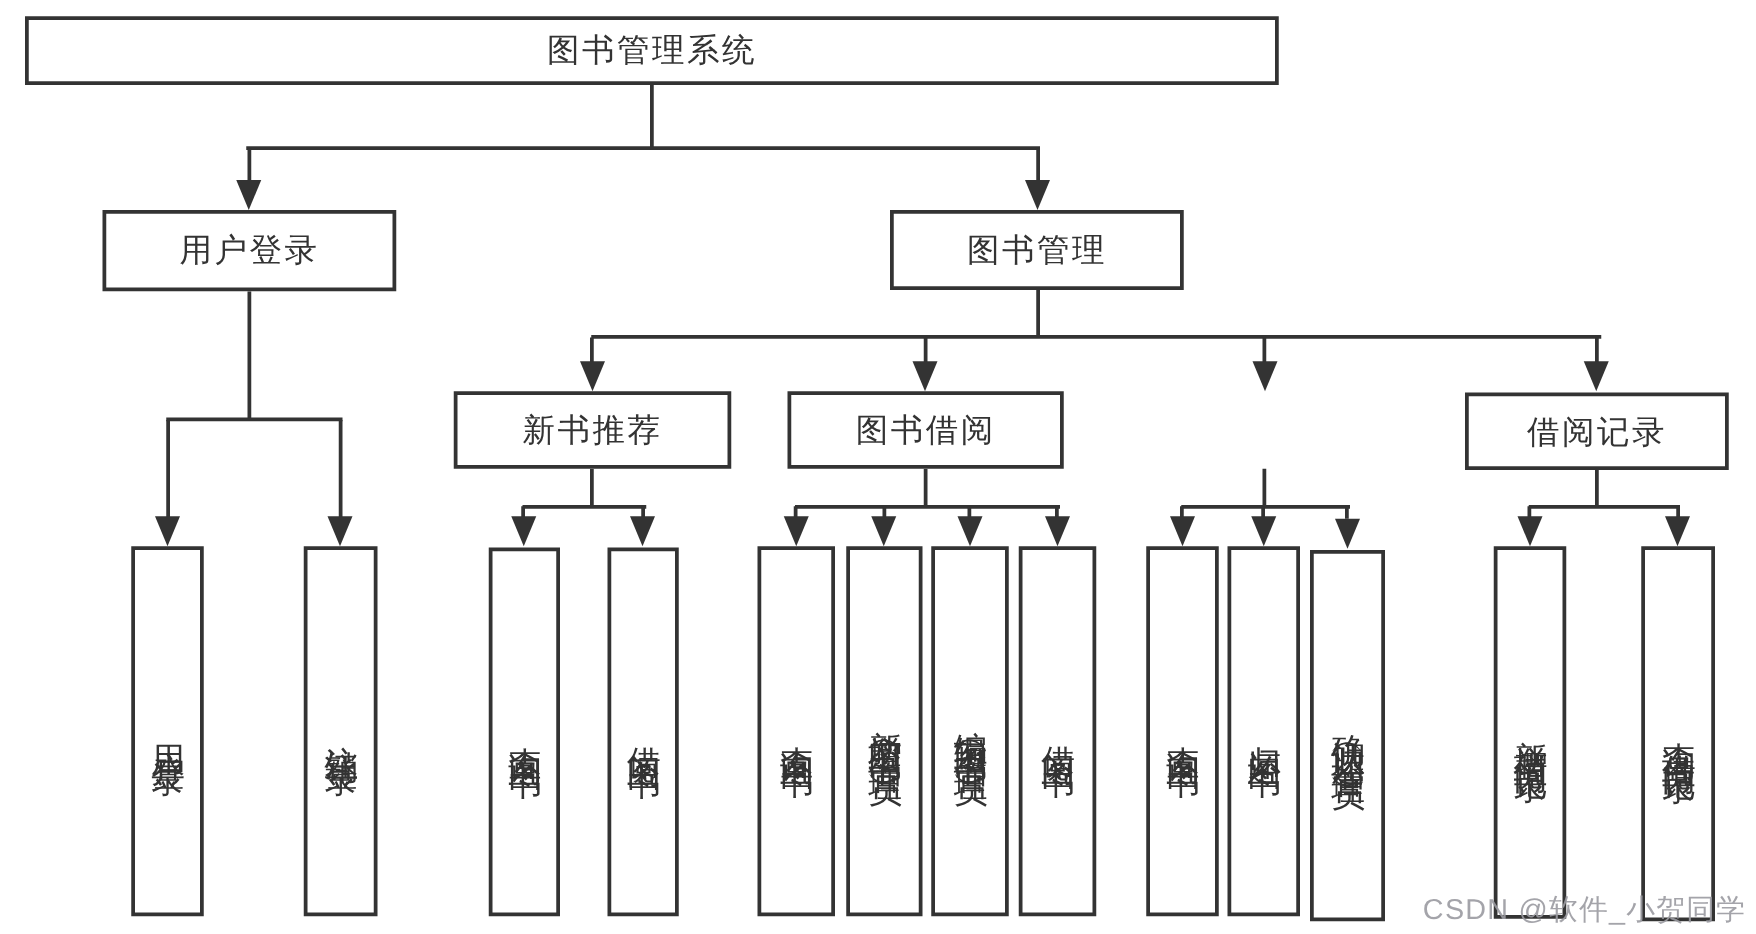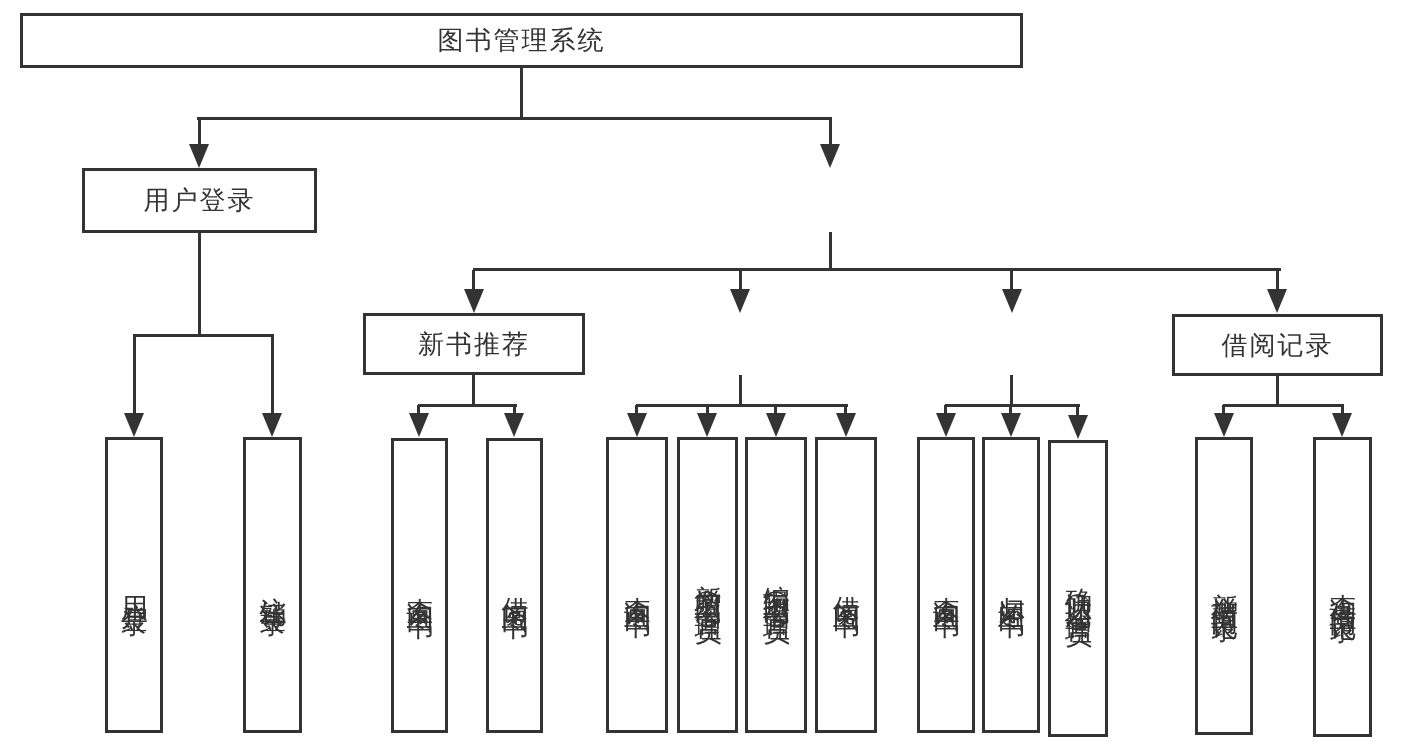"图书管理" div.box { html: none -> <div>图书管理</div> }
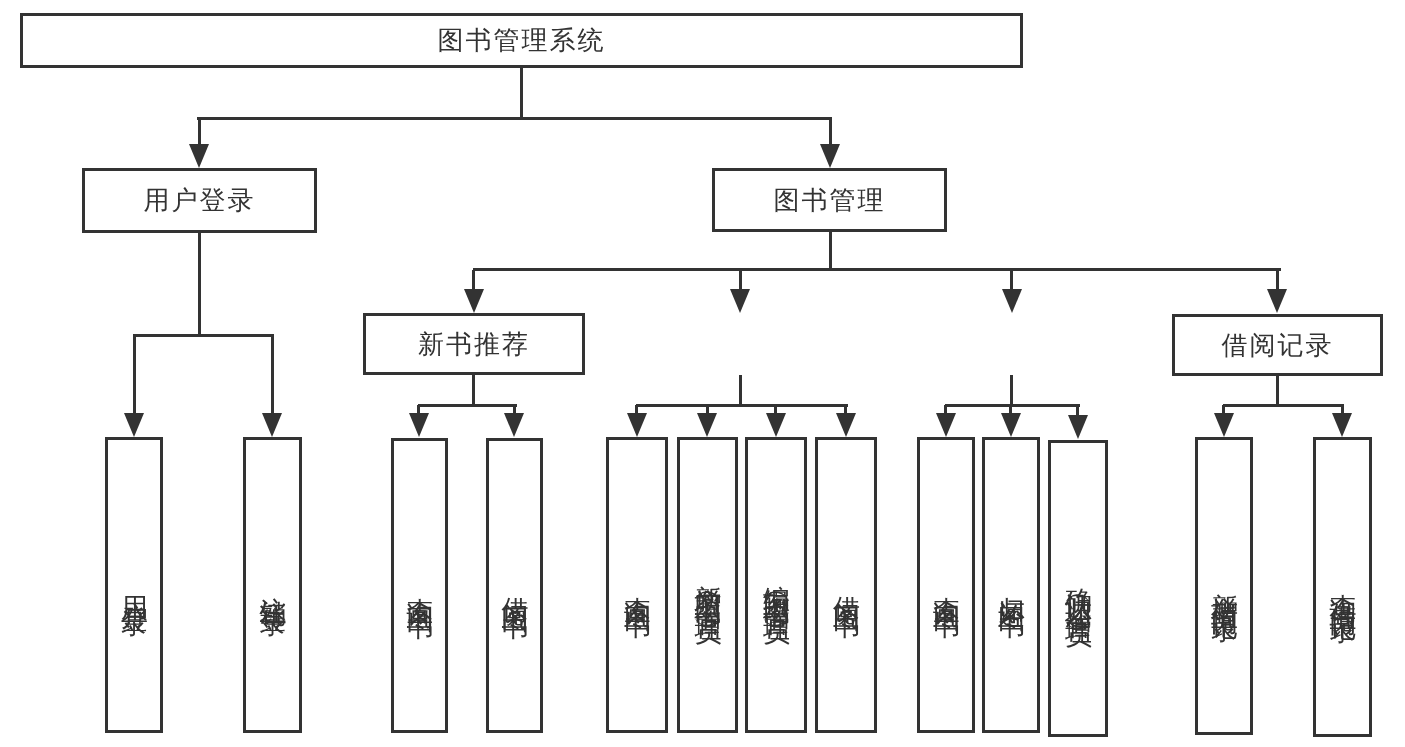"图书借阅" div.box { html: none -> <div>图书借阅</div> }
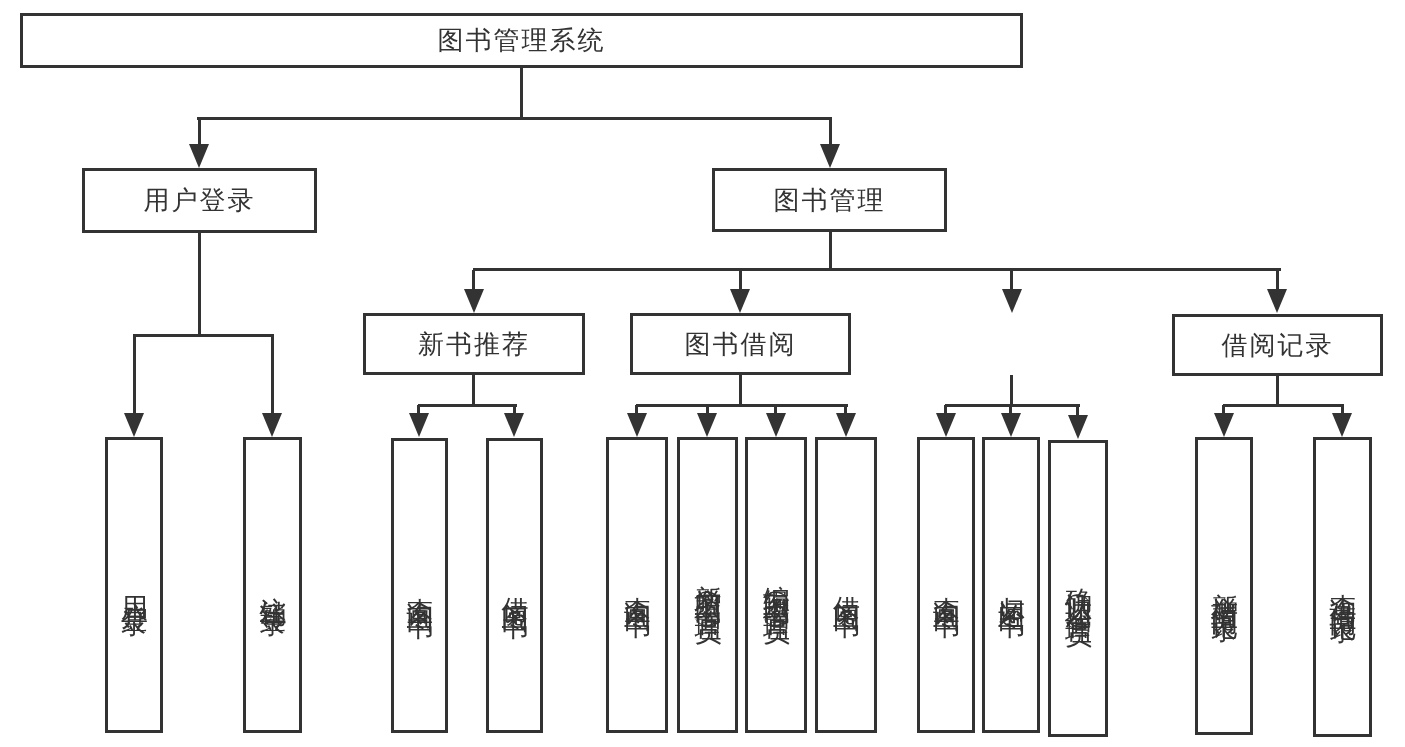"CSDN @软件_小贺同学" div.watermark { html: none -> <div>CSDN @软件_小贺同学</div> }
